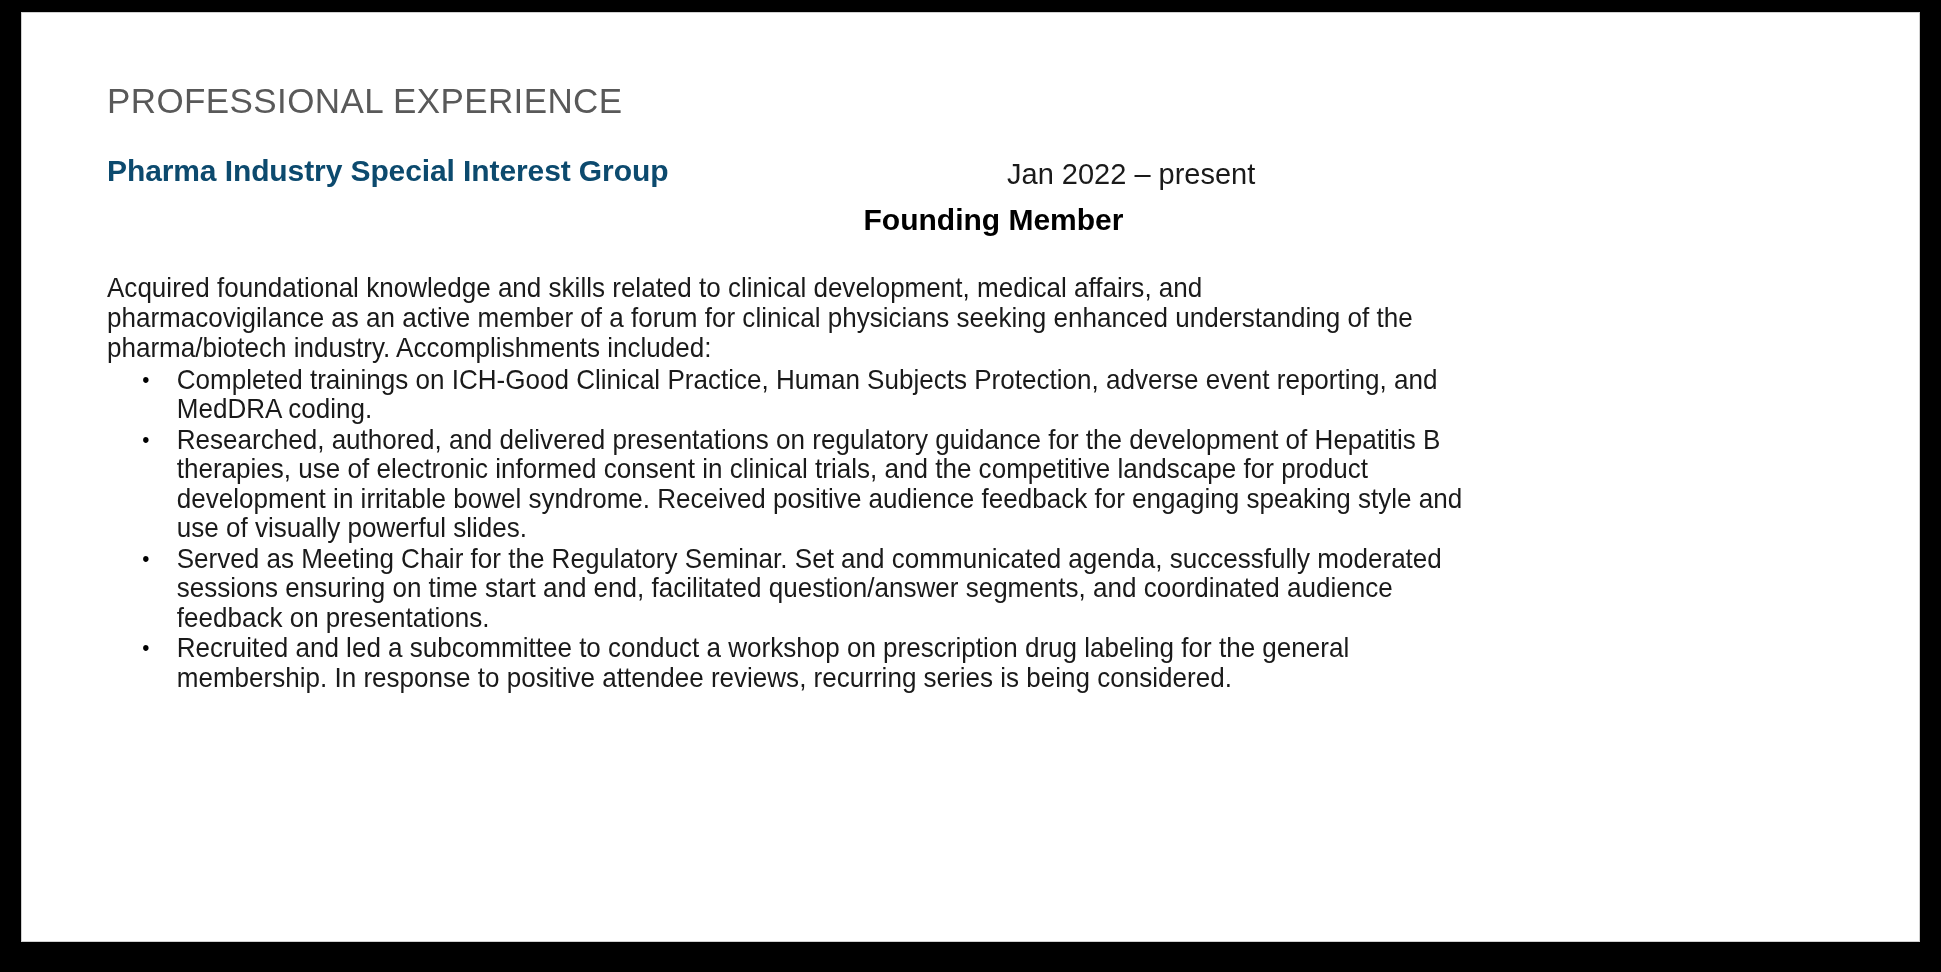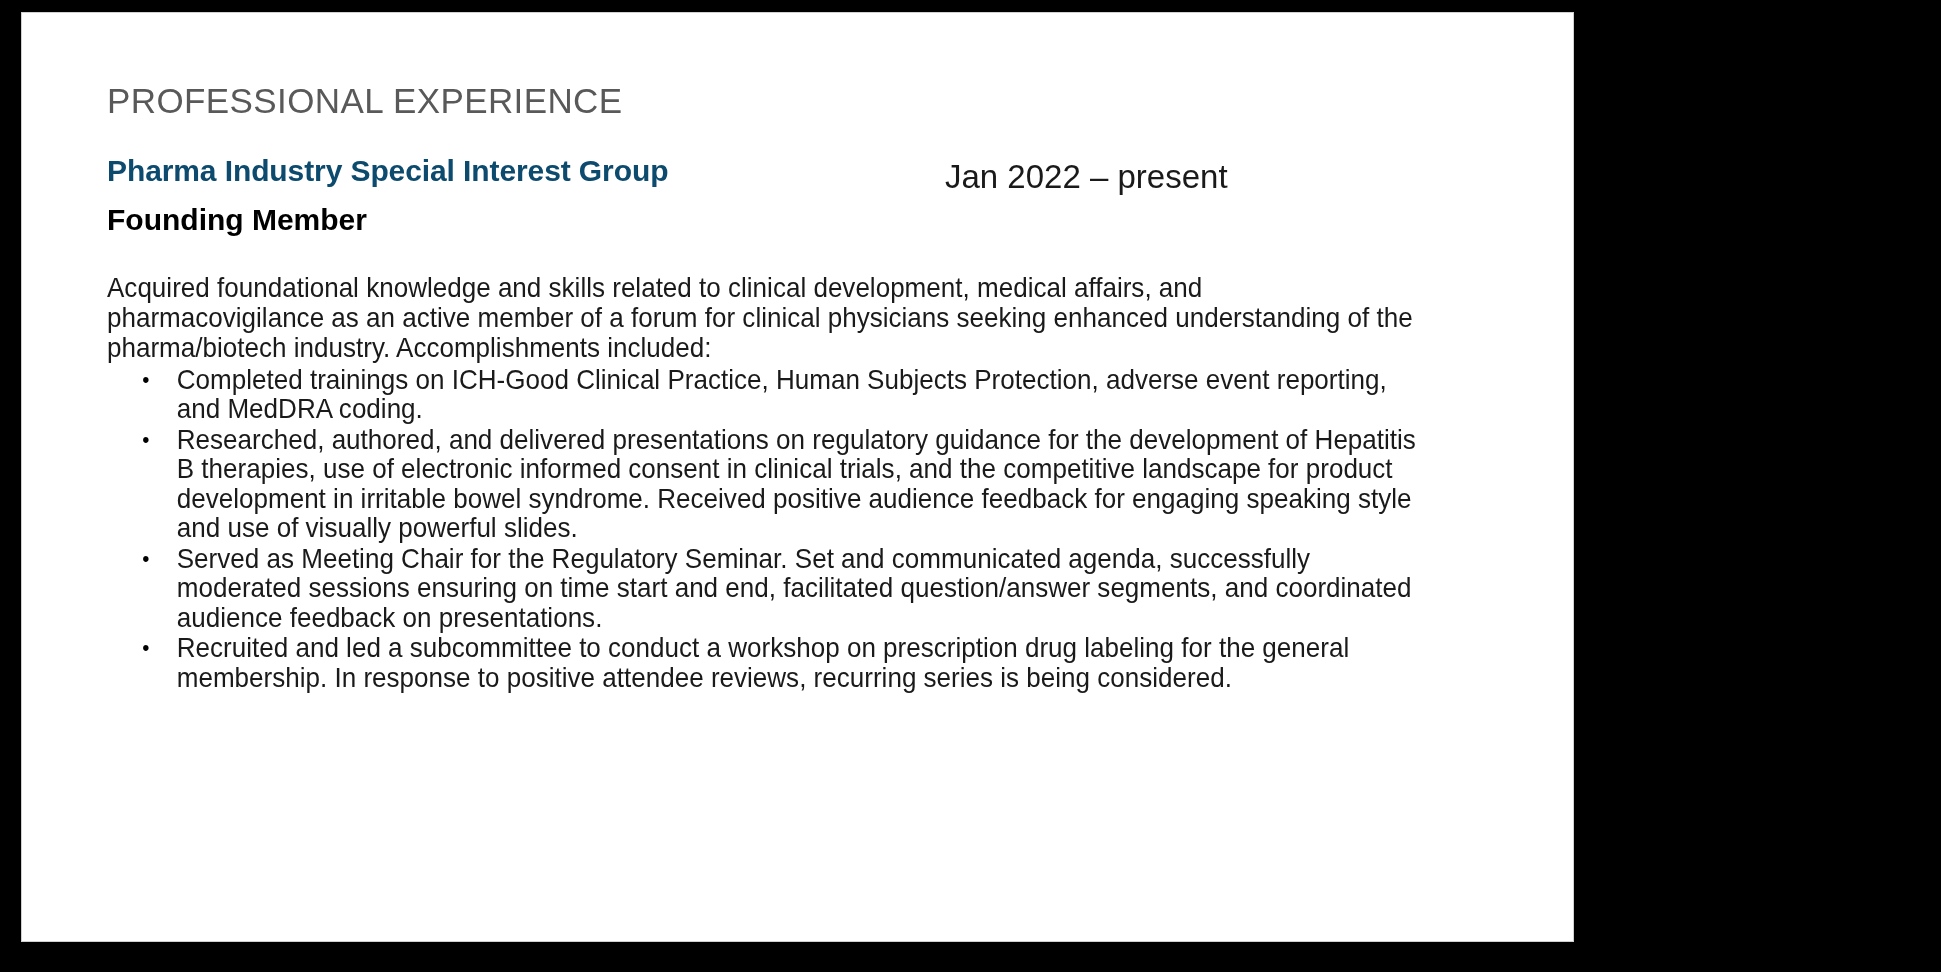"PROFESSIONAL EXPERIENCE" .slide-canvas { width: 1553px -> 1899px }
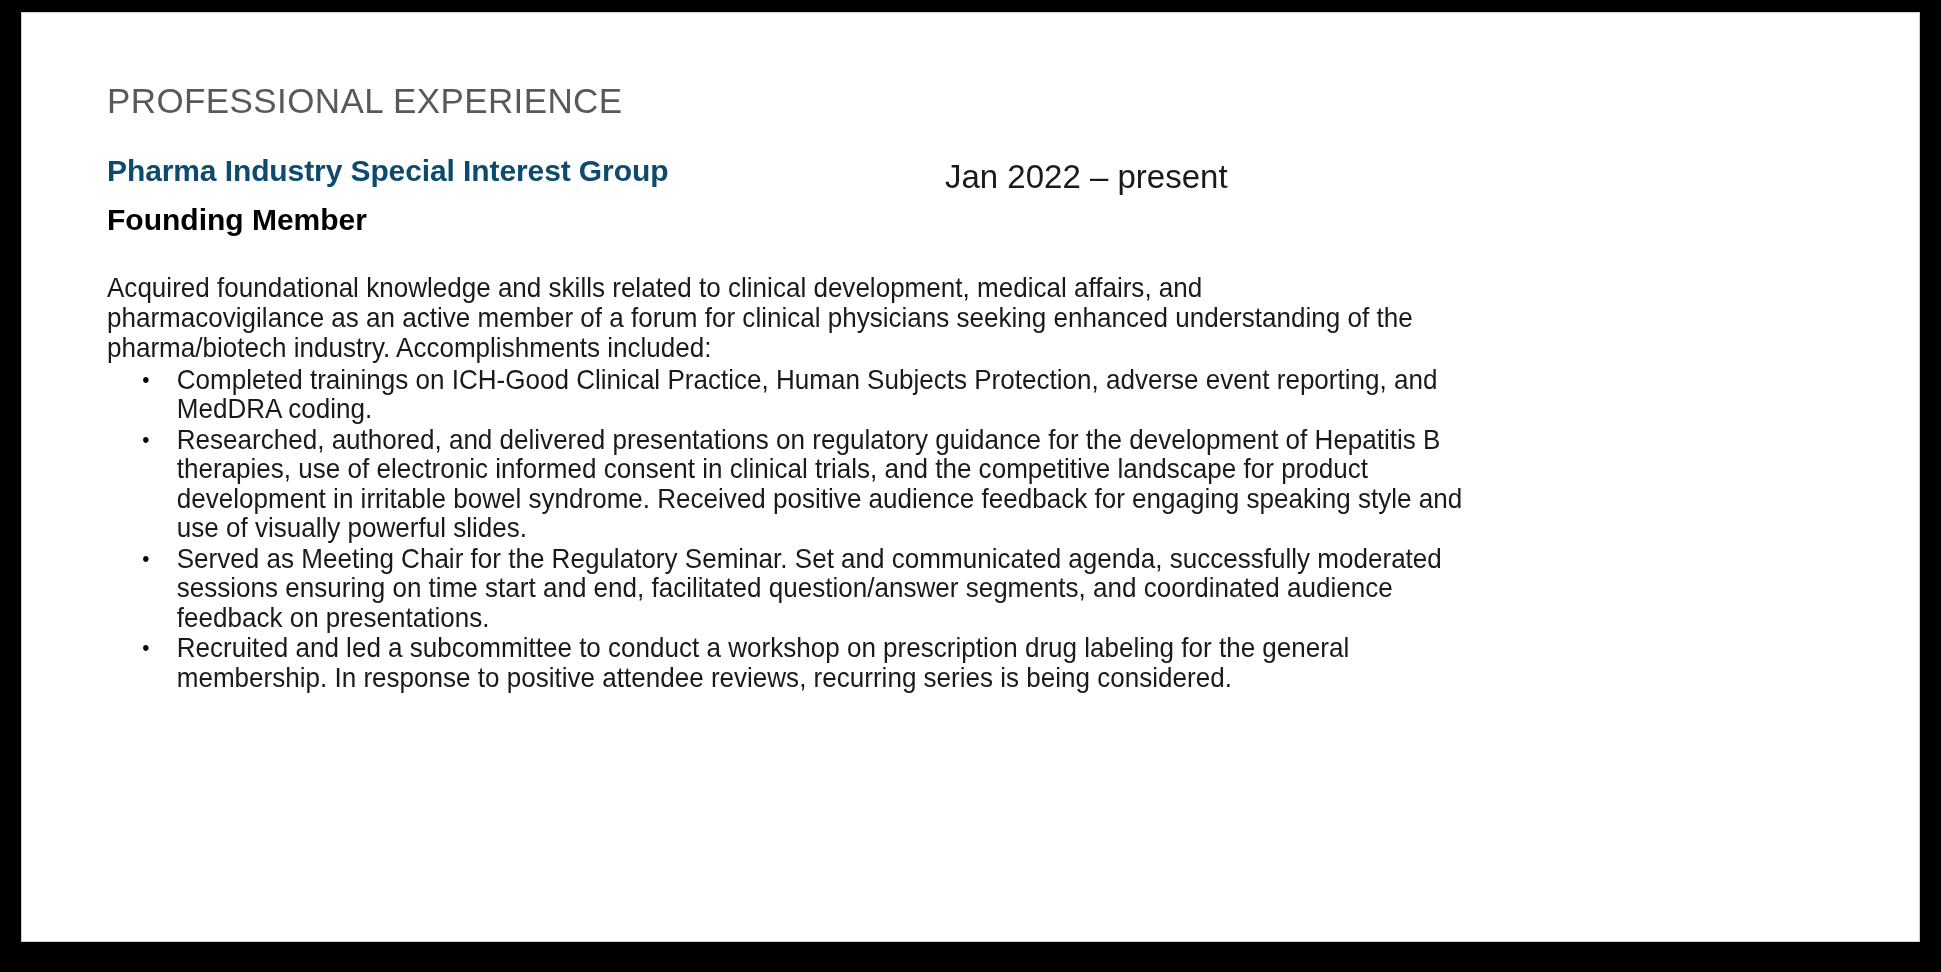"Jan 2022 – present" .job-dates { font-size: 33px -> 29px; left: 838px -> 900px }
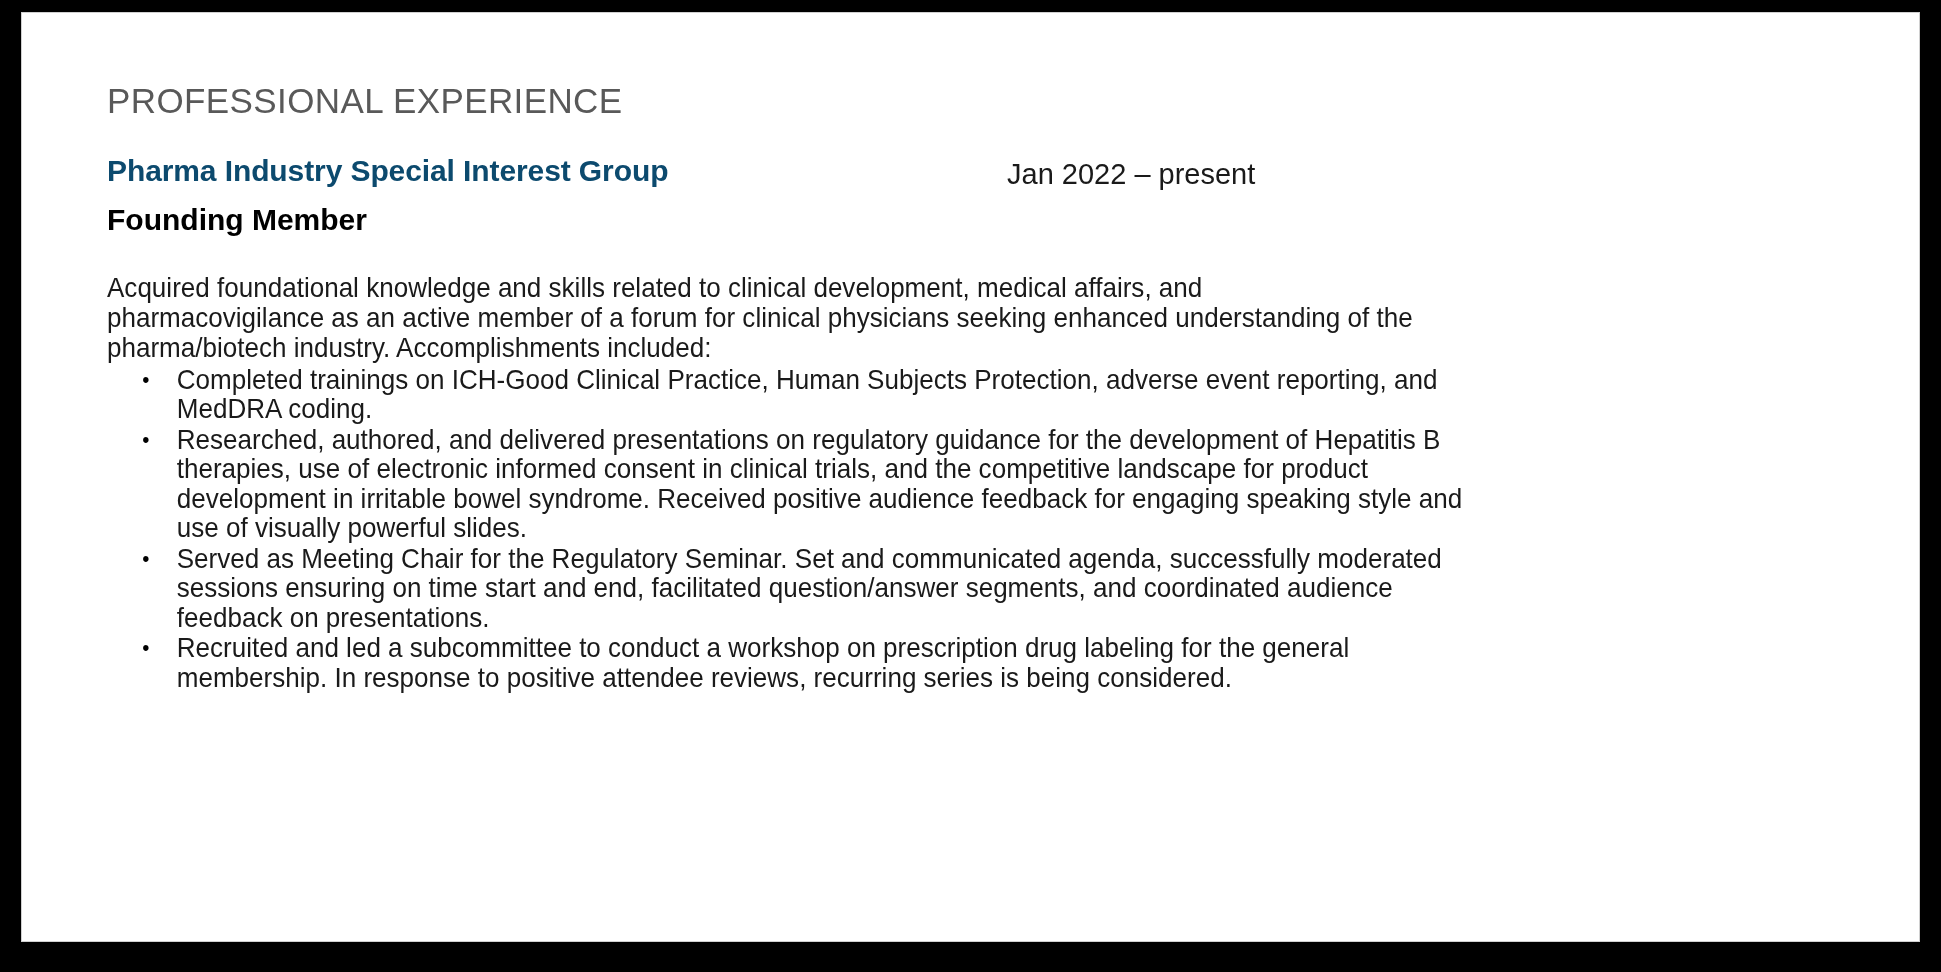"Founding Member" .job-title { text-align: none -> center }
